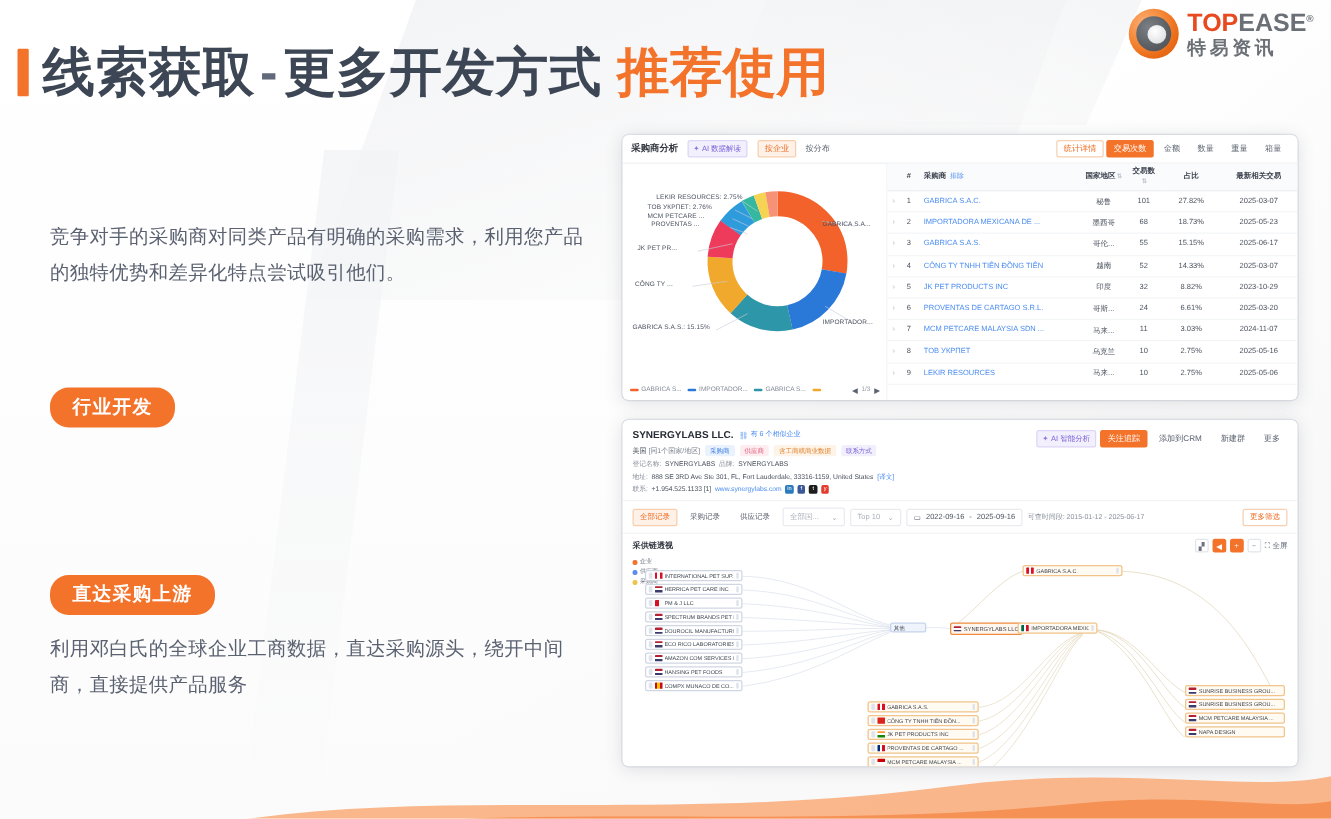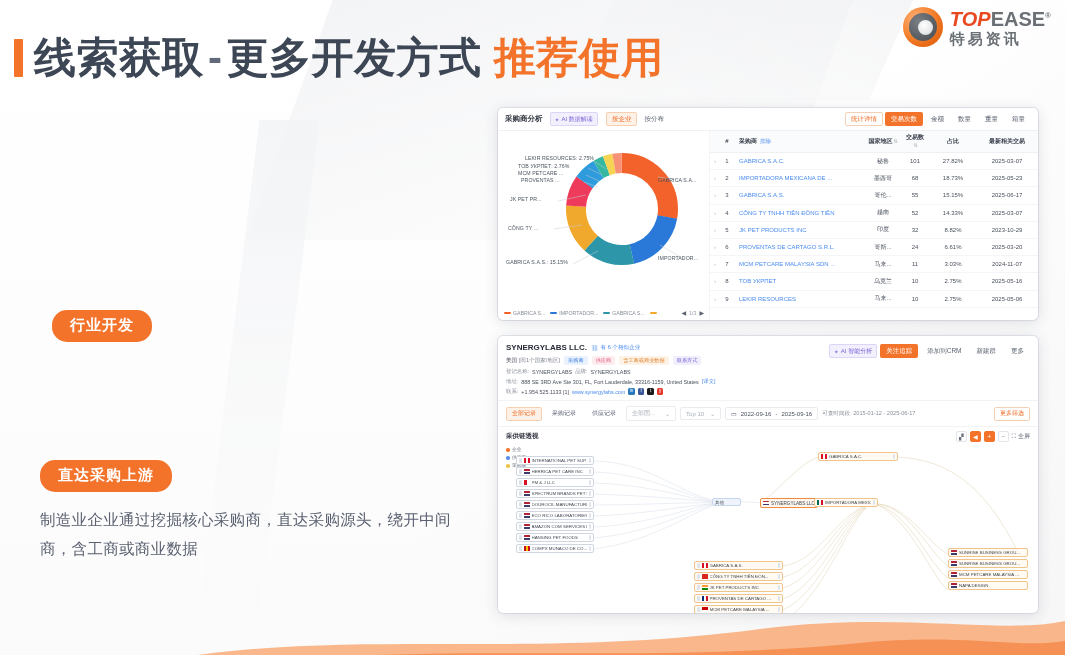"TOP" .logo-en .top { font-style: italic -> none }
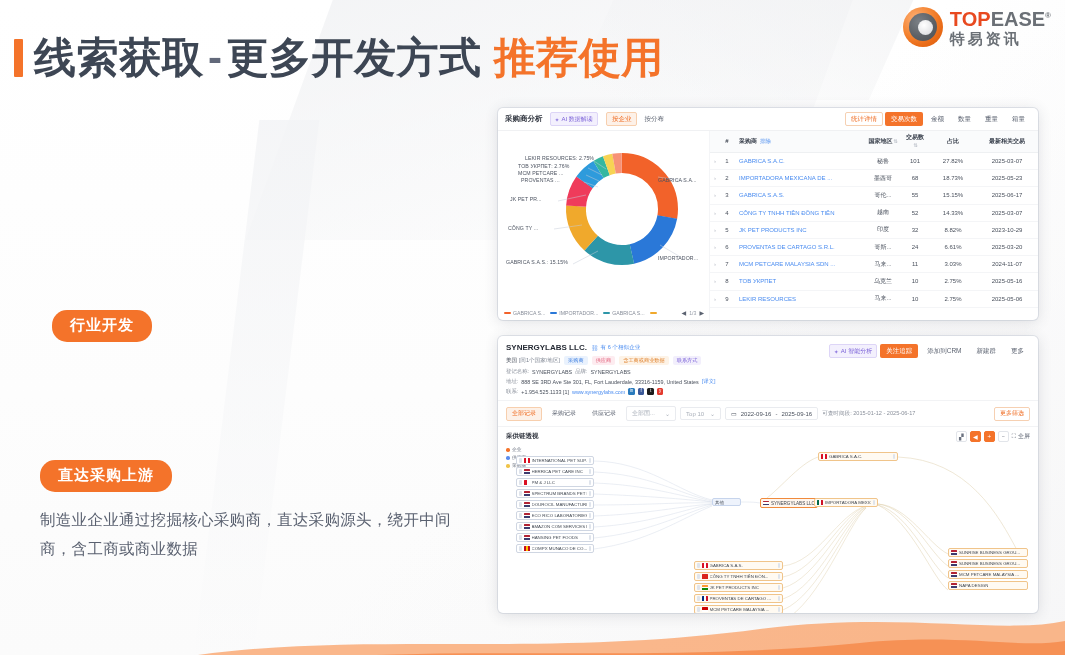"竞争对手的采购商对同类产品有明确的采购需求，利用您产品的独特优势和差异化特点尝试" p { html: none -> <p>竞争对手的采购商对同类产品有明确的采购需求，利用您产品的独特优势和差异化特点尝试吸引他们。</p> }
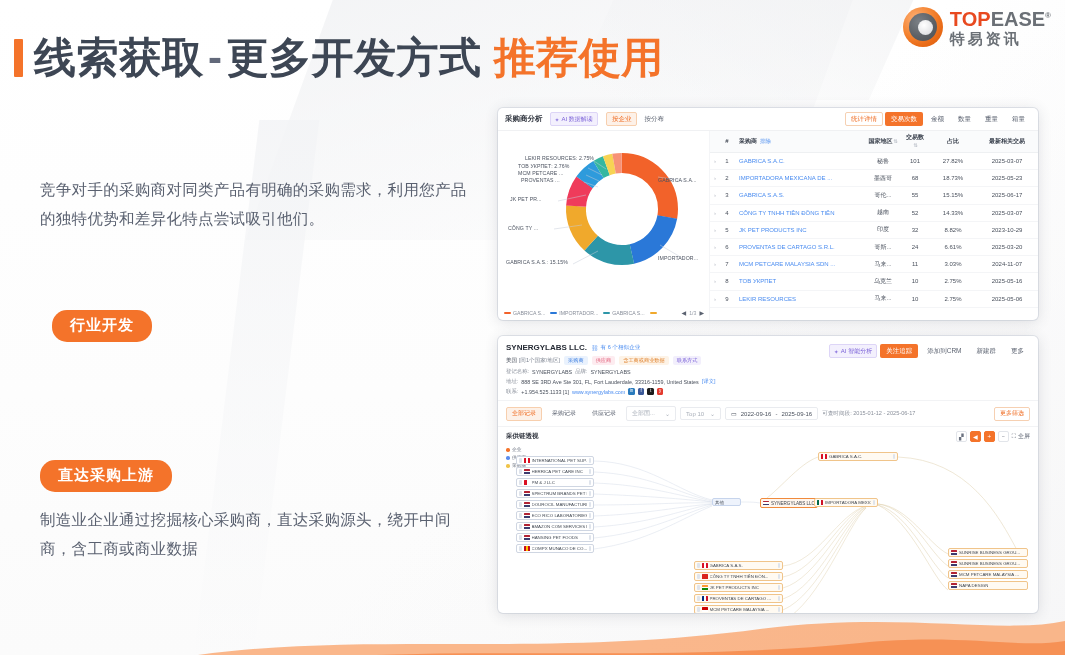"行业开发" .feature.f2 { margin-left: 12px -> none }
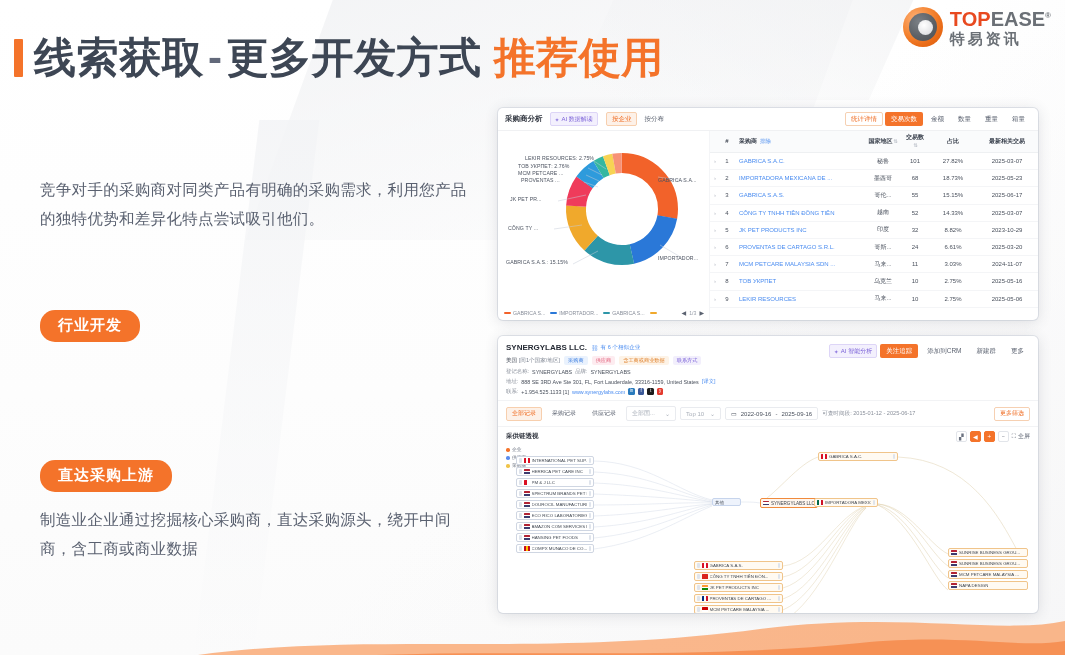"制造业企业通过挖掘核心采购商，直达采购源头，绕开中间商，含工商或商业数据" p { text: 制造业企业通过挖掘核心采购商，直达采购源头，绕开中间商，含工商或商业数据 -> 利用邓白氏的全球企业工商数据，直达采购源头，绕开中间商，直接提供产品服务 }
